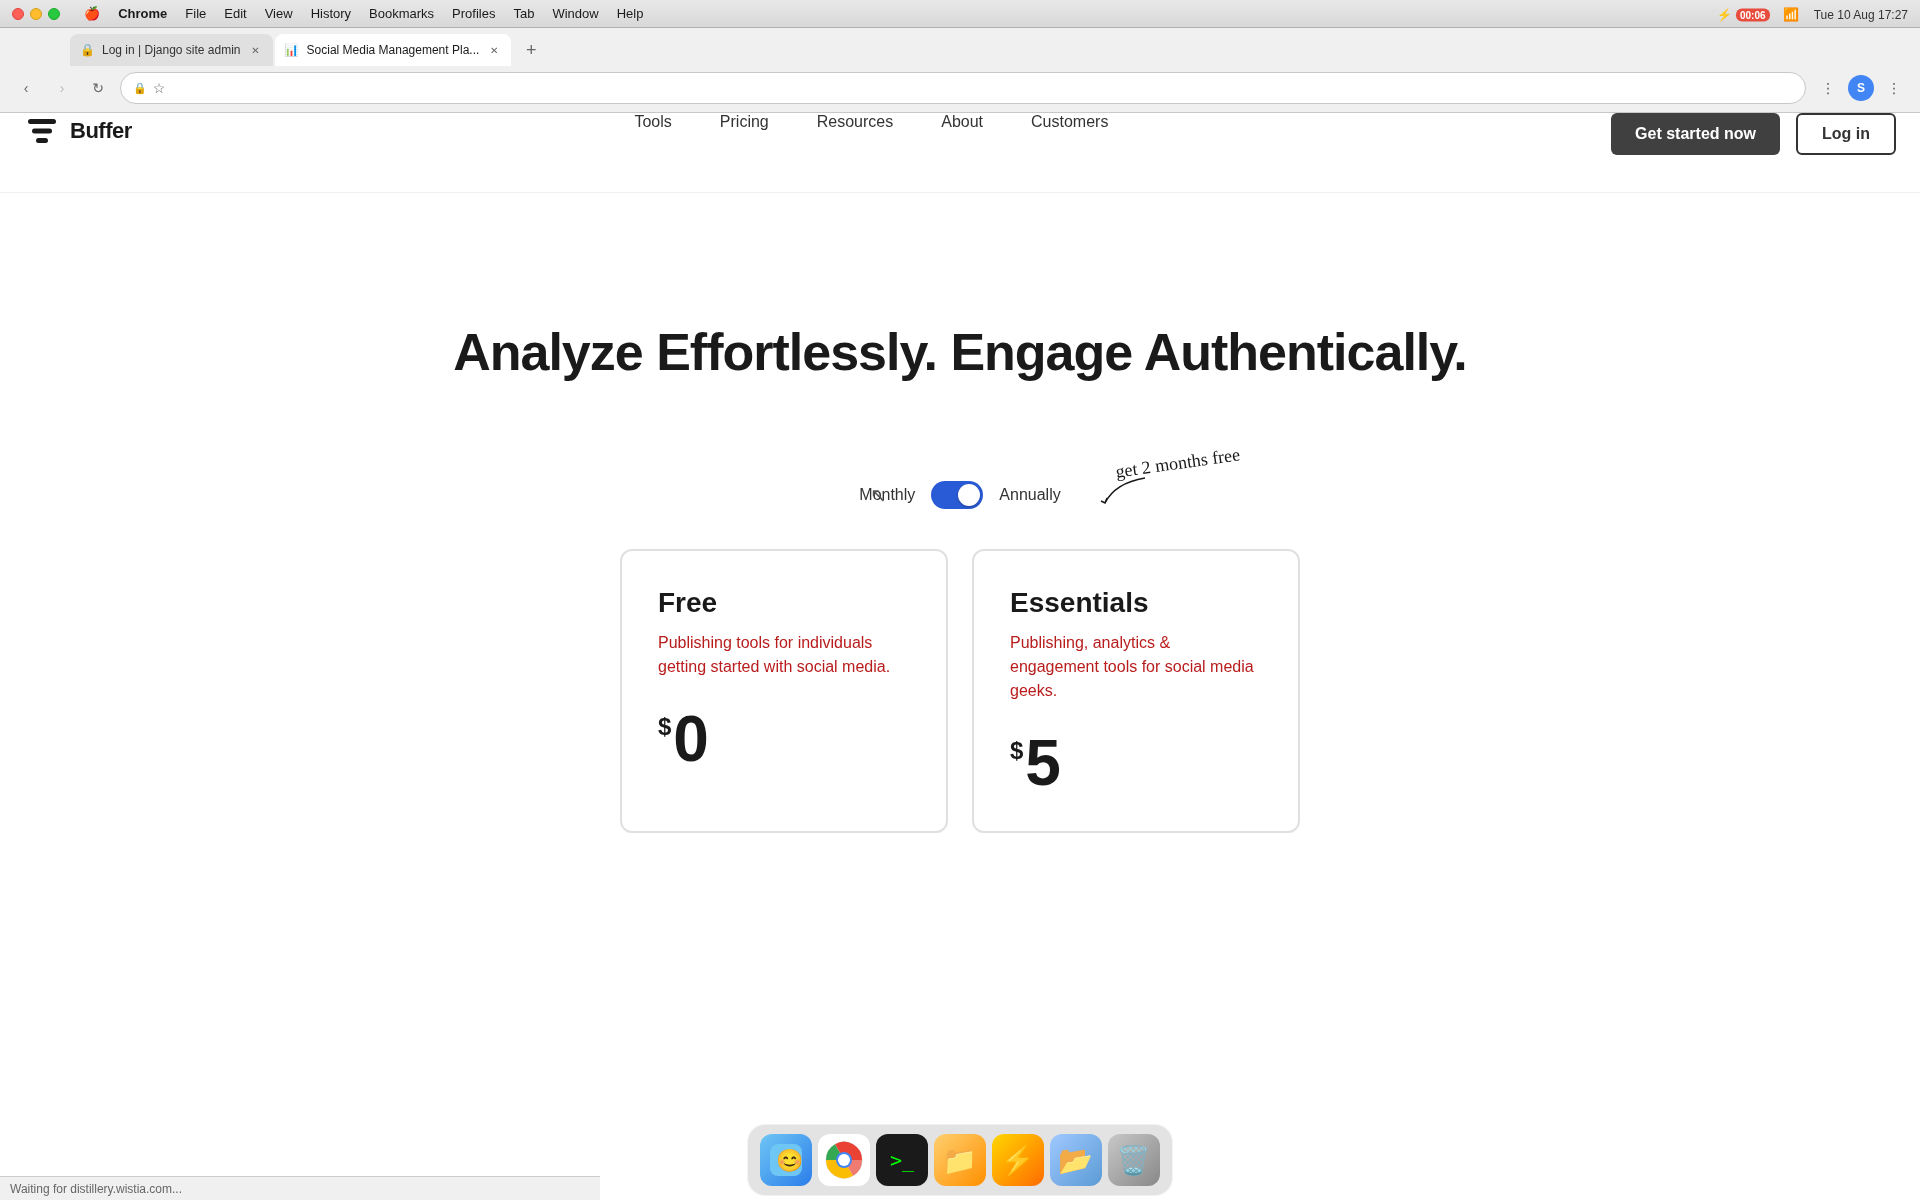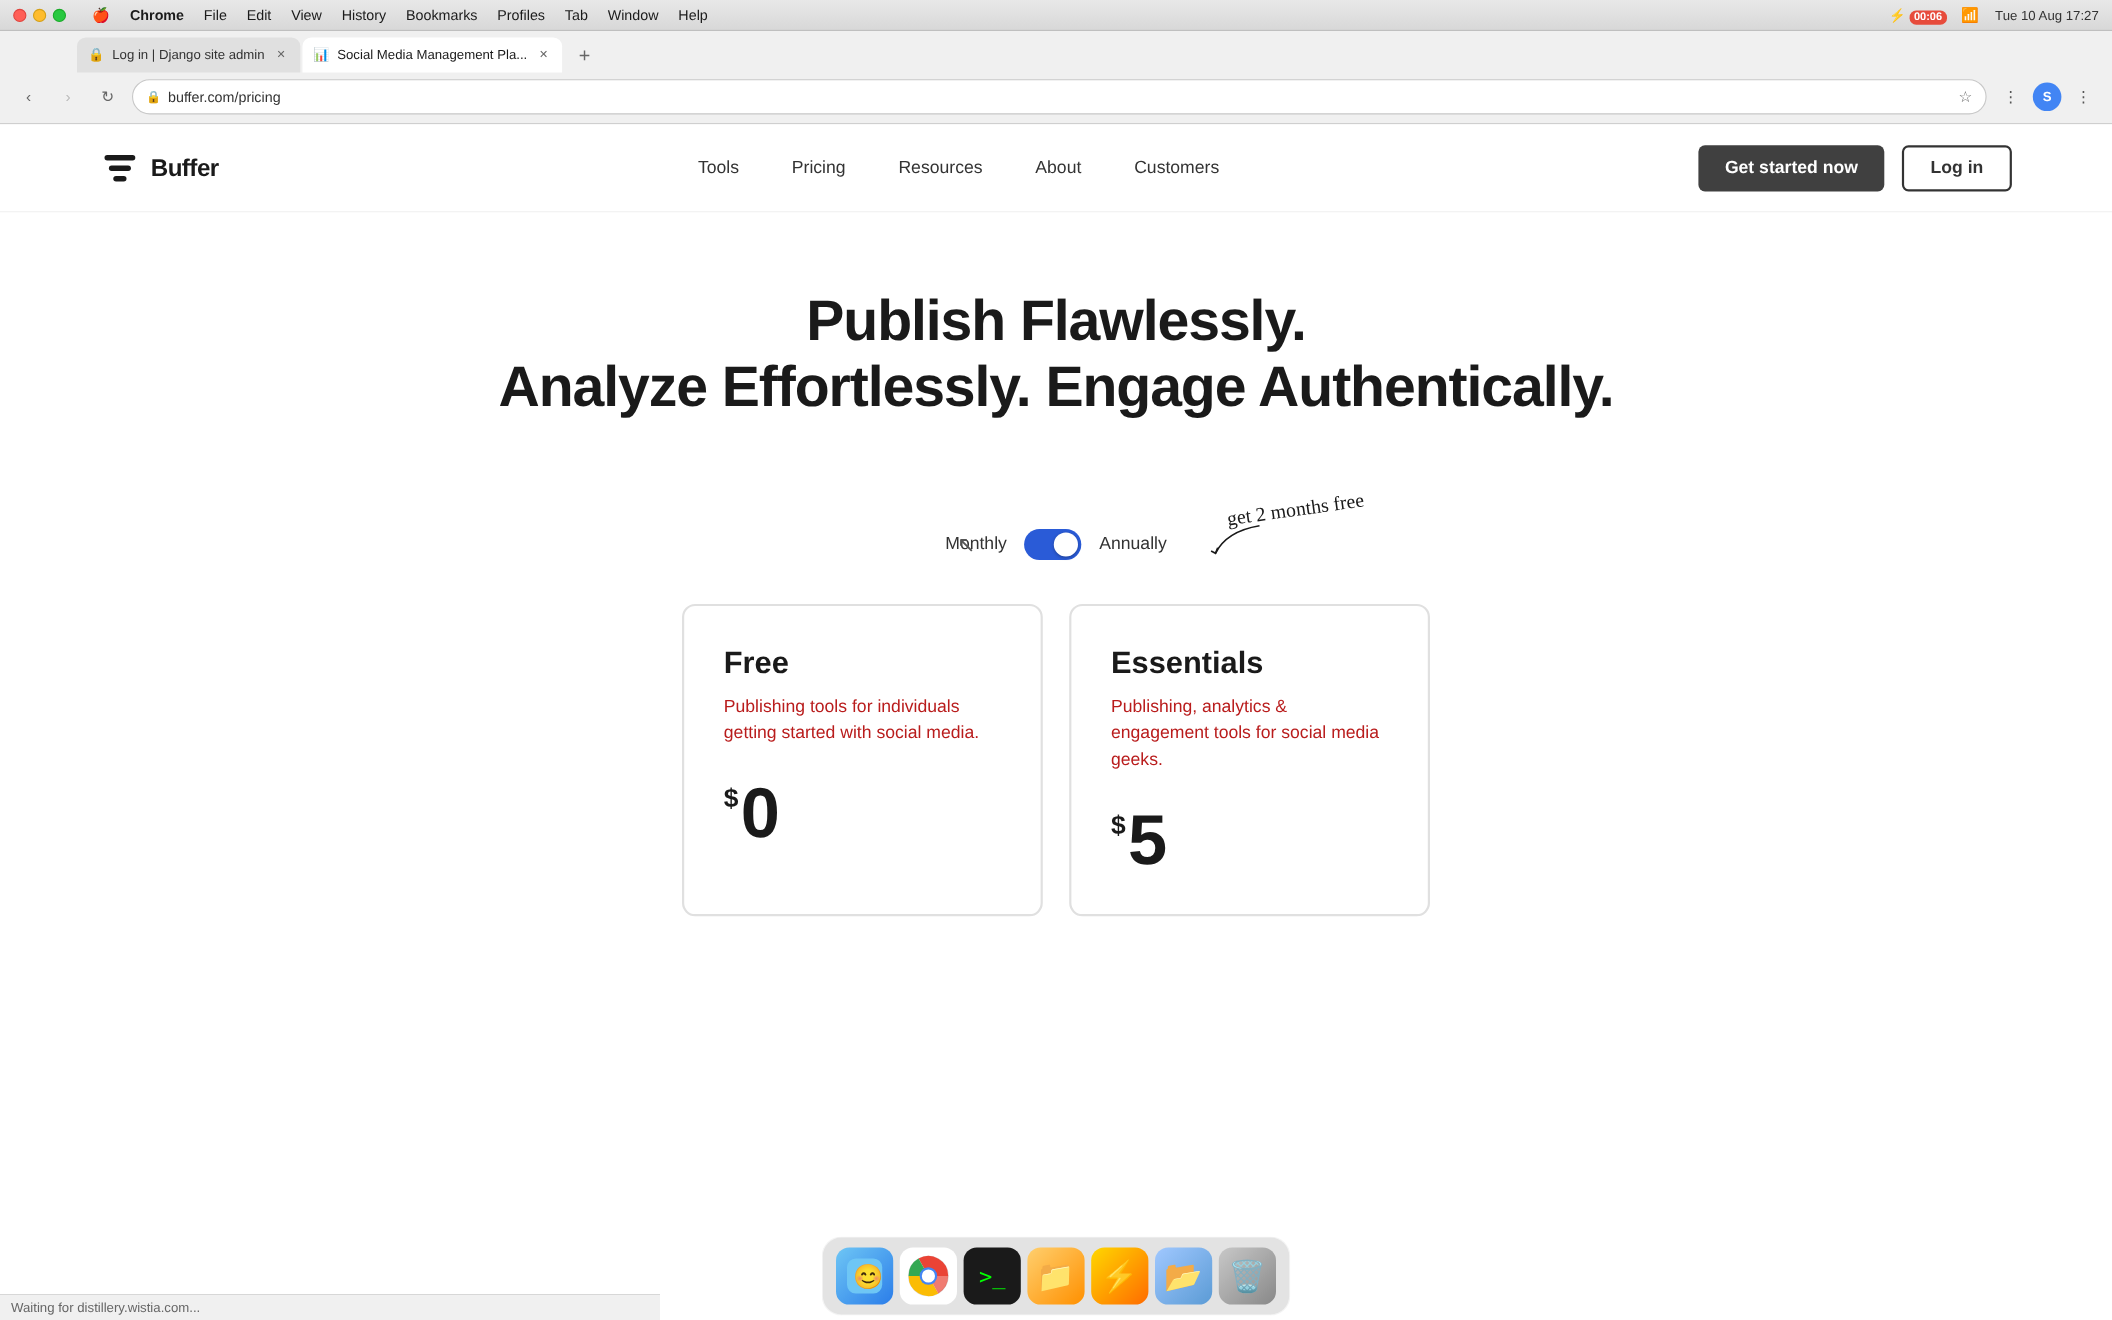"buffer.com/pricing" span.address-text { html: <span>buffer.com/pricing</span> -> none }
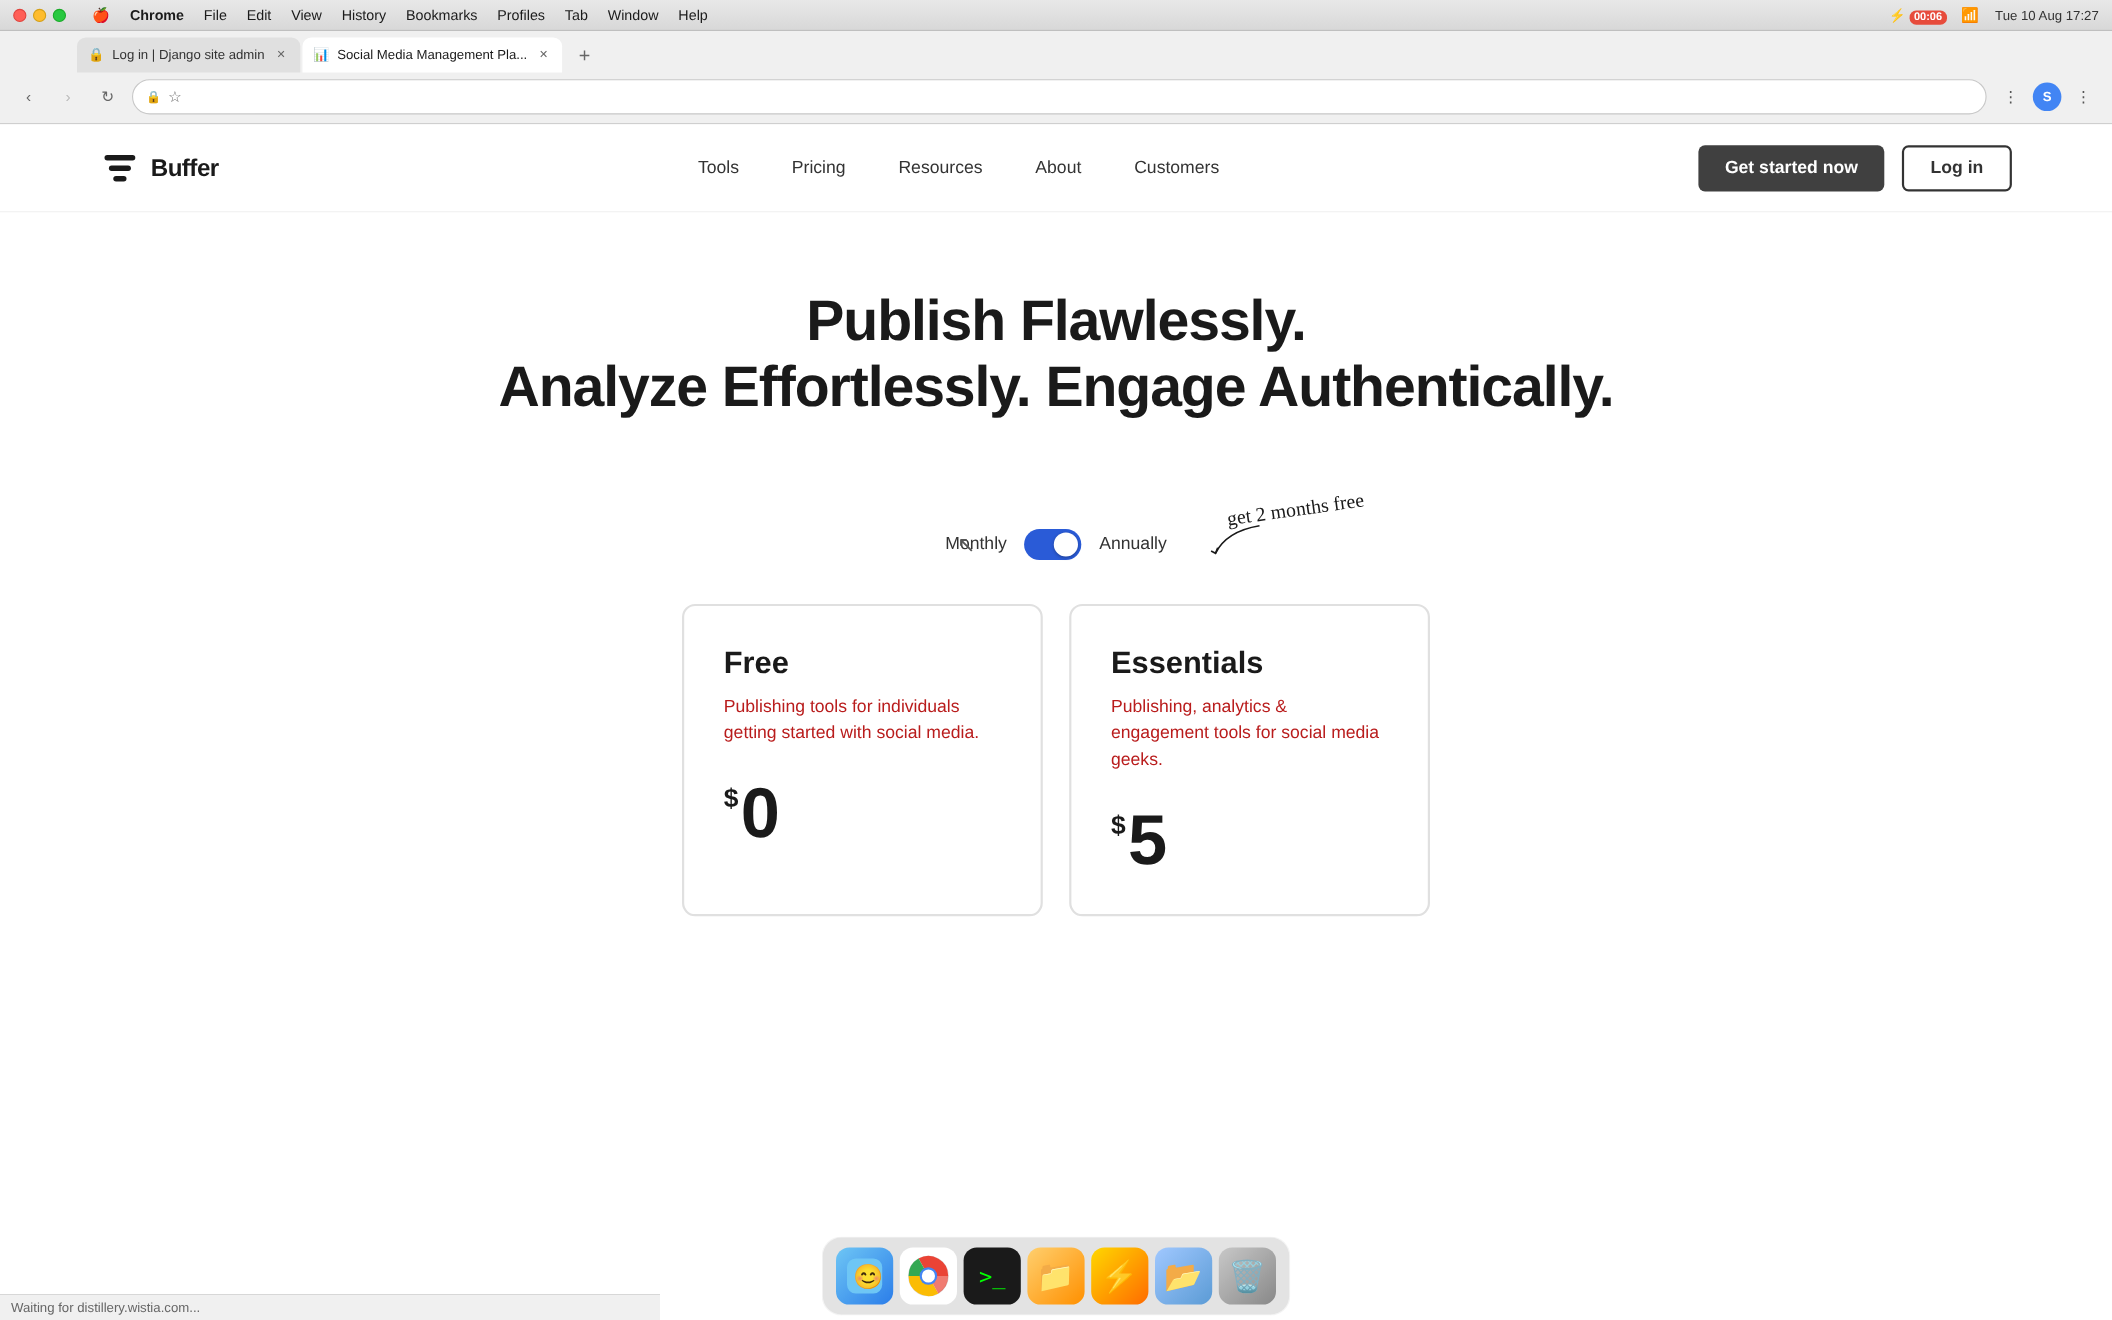"Buffer" .site-nav { align-items: center -> flex-start; padding: 0 91px -> 0 24px }
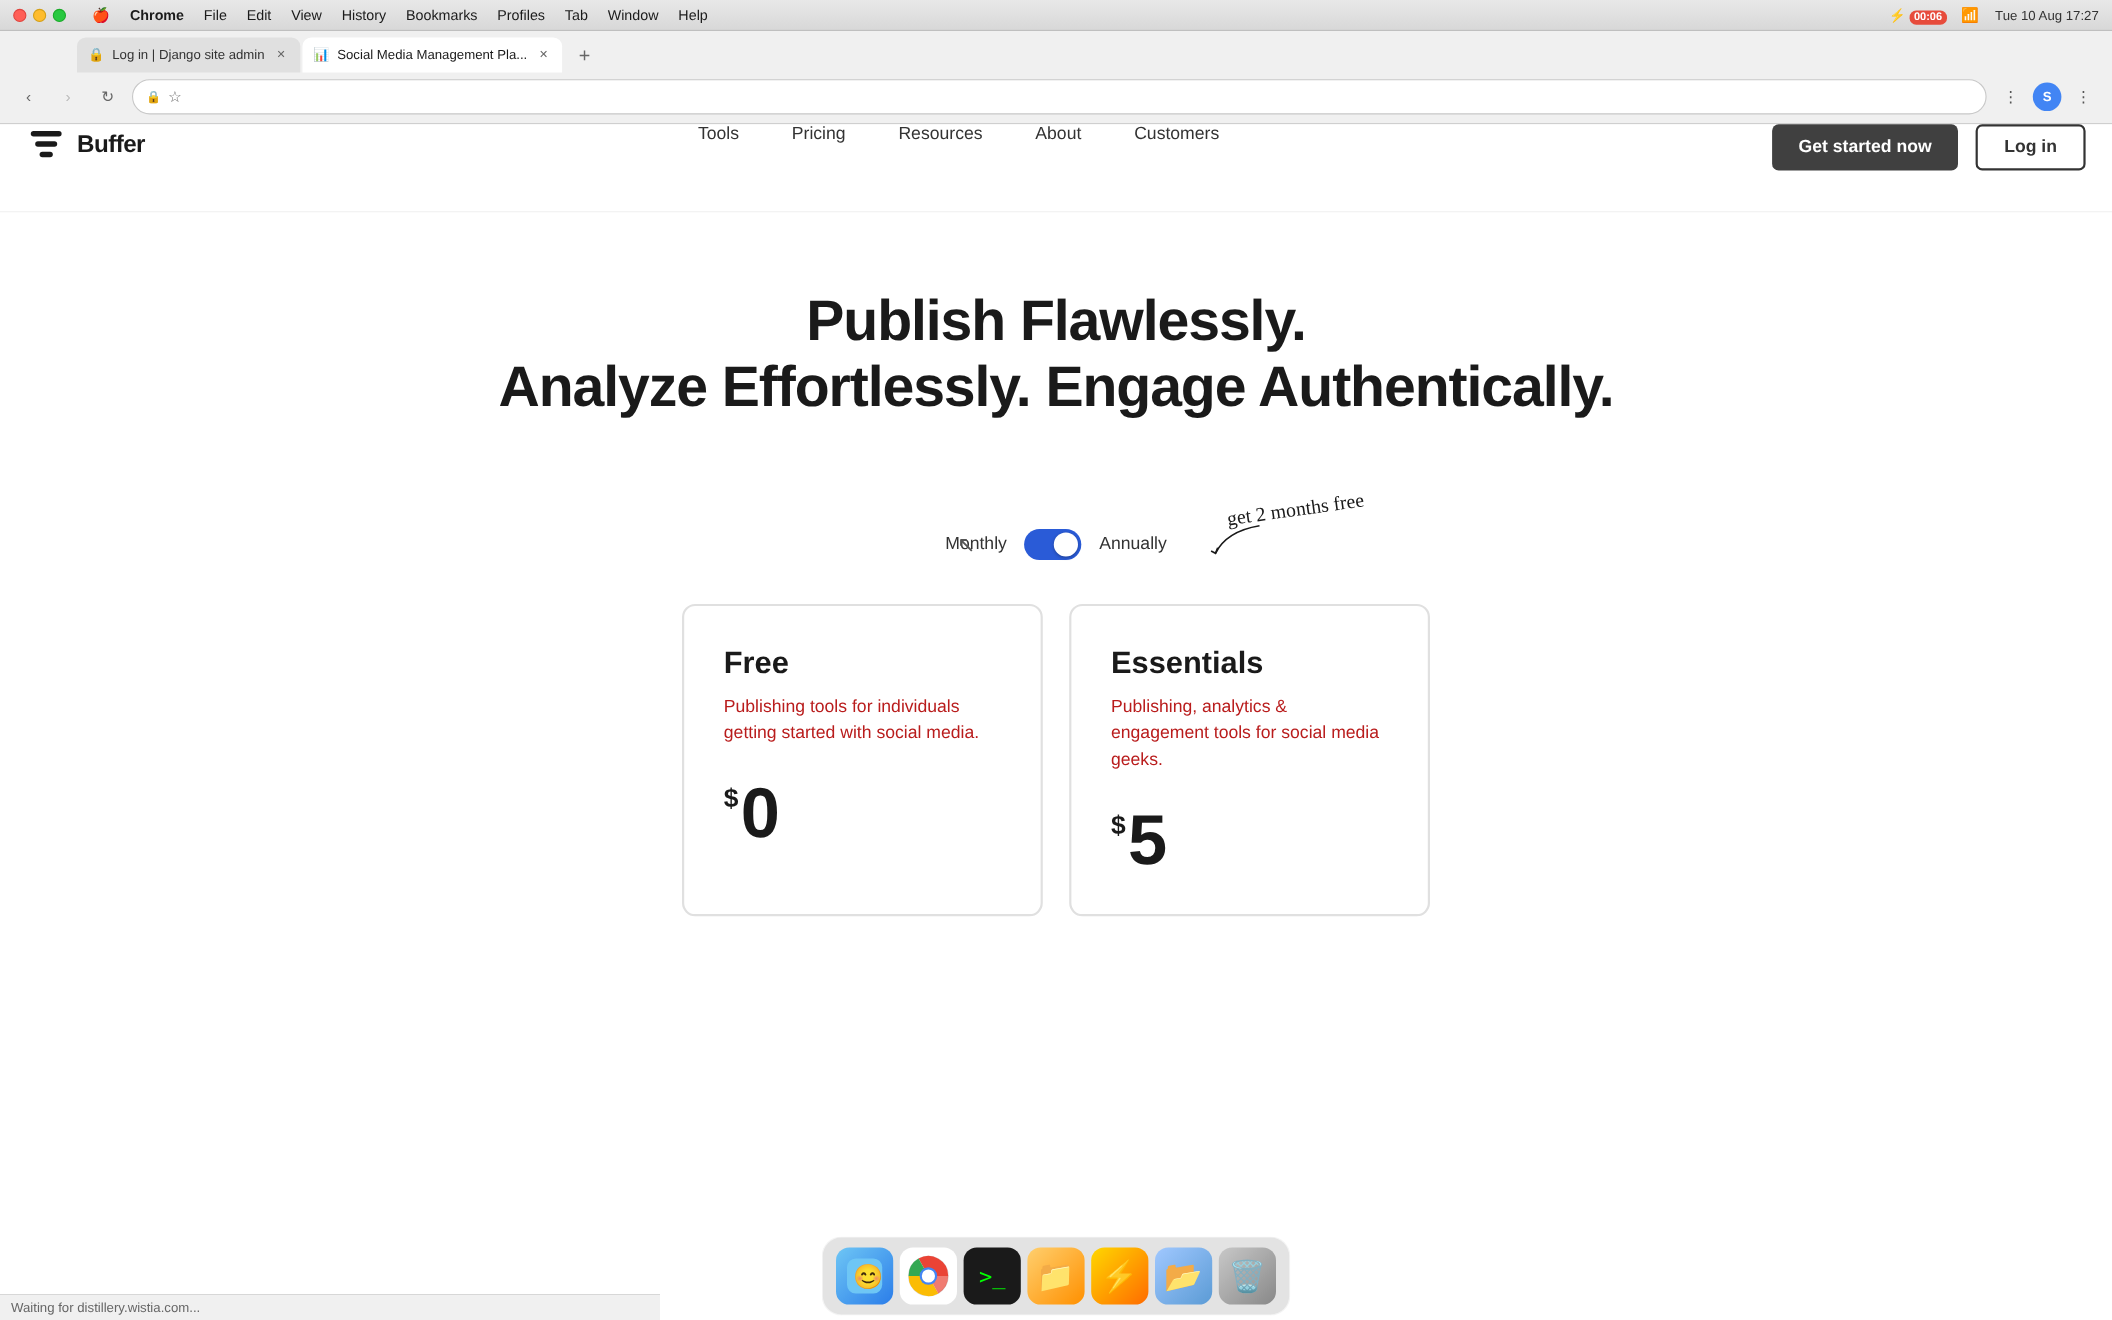"Publish Flawlessly." span { html: <span>Publish Flawlessly.</span> -> none }
